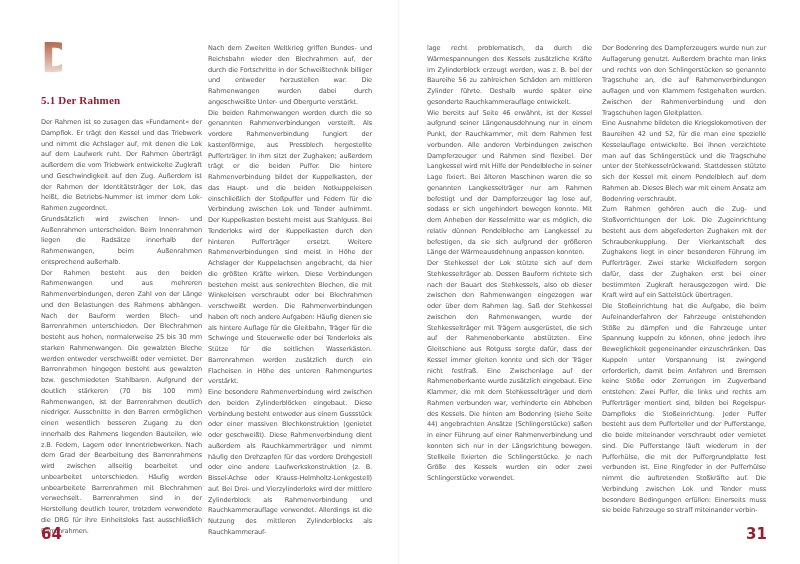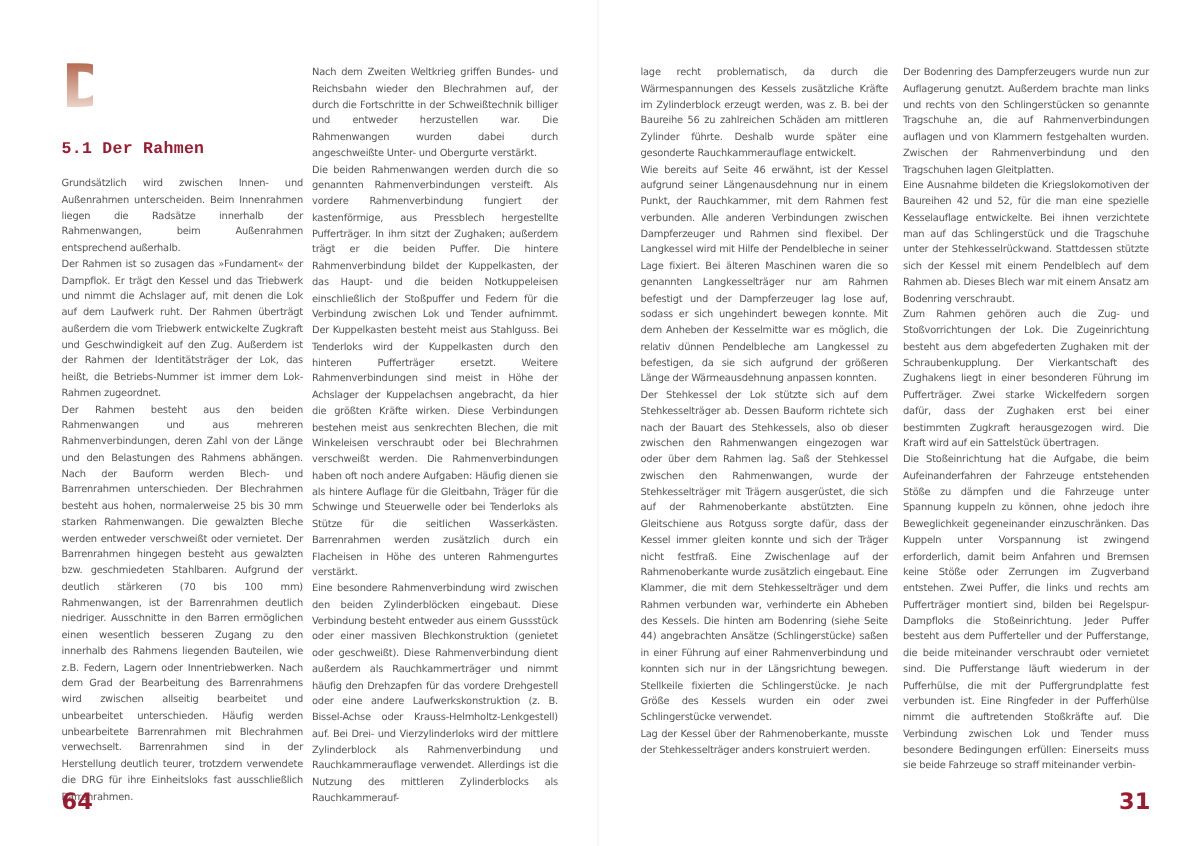"5.1 Der Rahmen" .section-title { font-family: Liberation Mono, monospace -> Liberation Serif, serif }
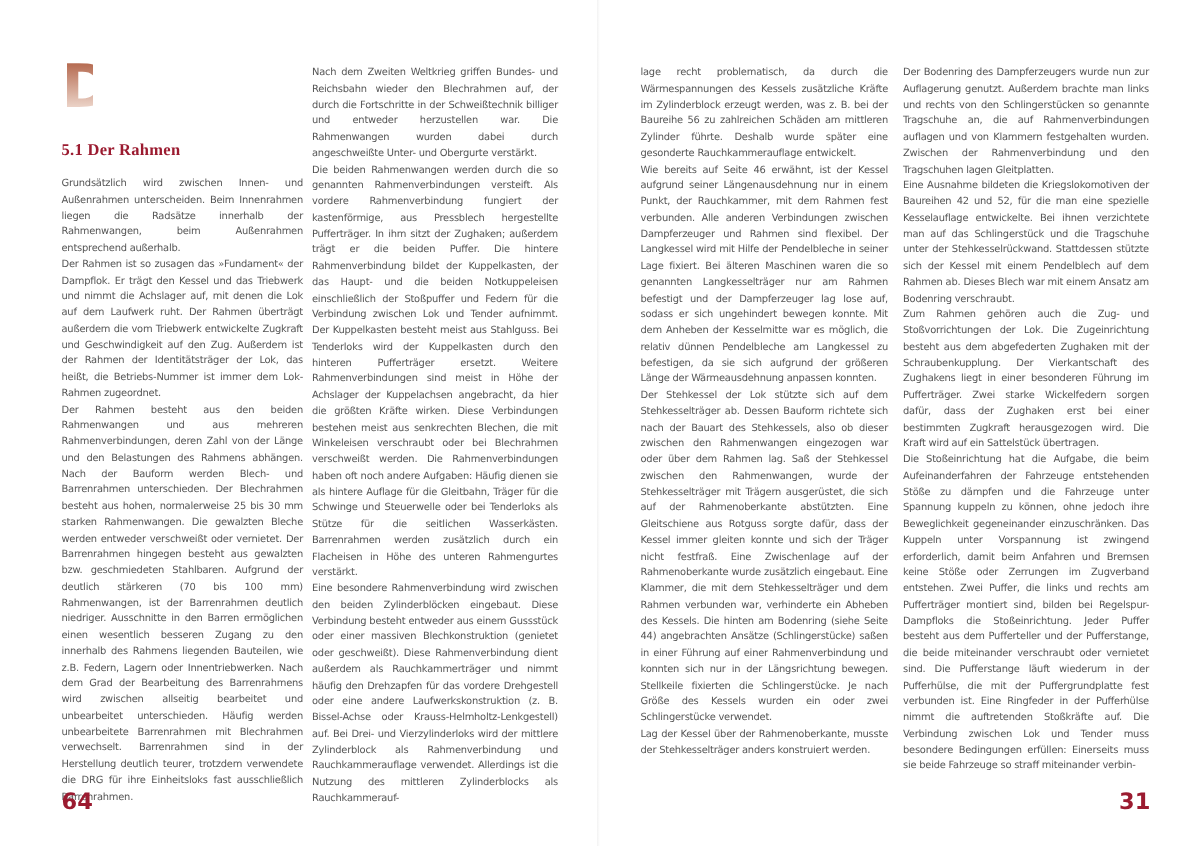"Grundsätzlich wird zwischen Innen- und" p { order: before "Der Rahmen ist so zusagen" -> after "Der Rahmen ist so zusagen" }
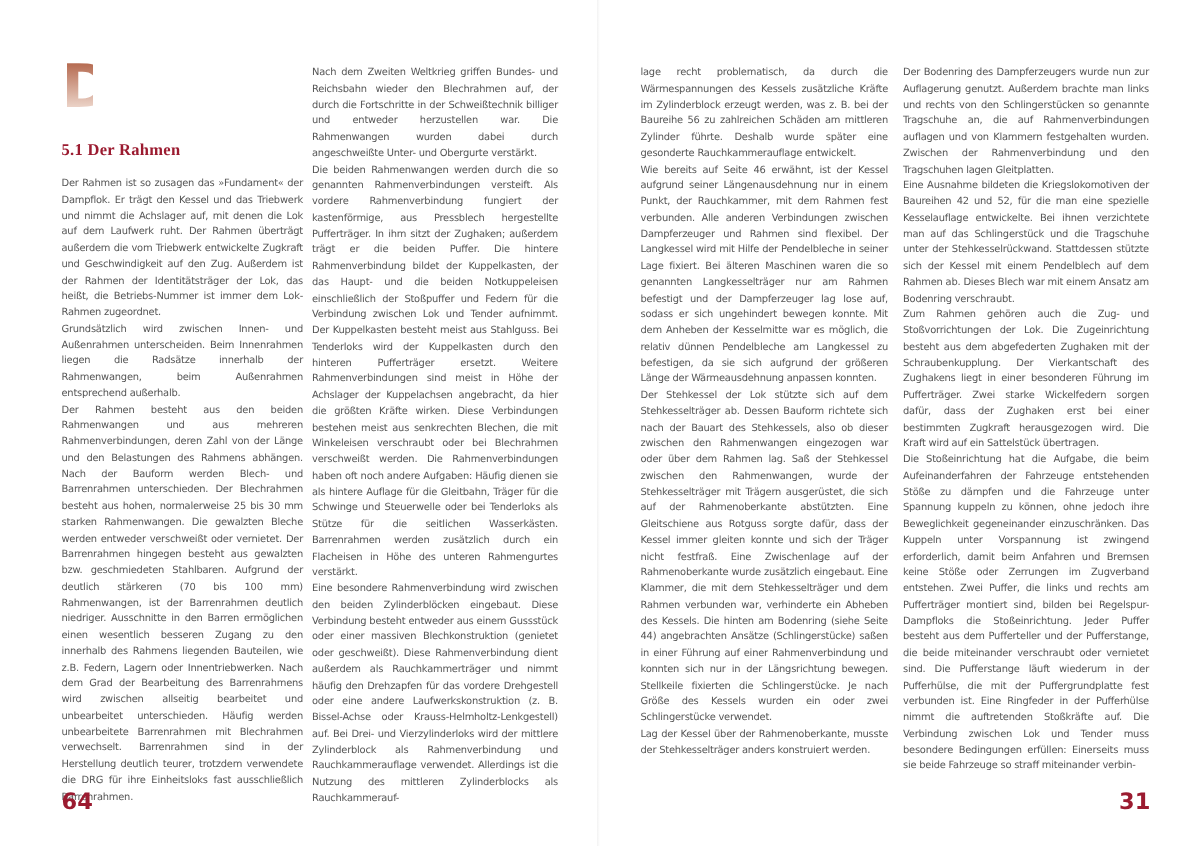"Lag der Kessel über der" p { html: <p>Lag der Kessel über der Rahmenoberkante, musste der Stehkesselträger anders konstruiert werden.</p> -> none }
